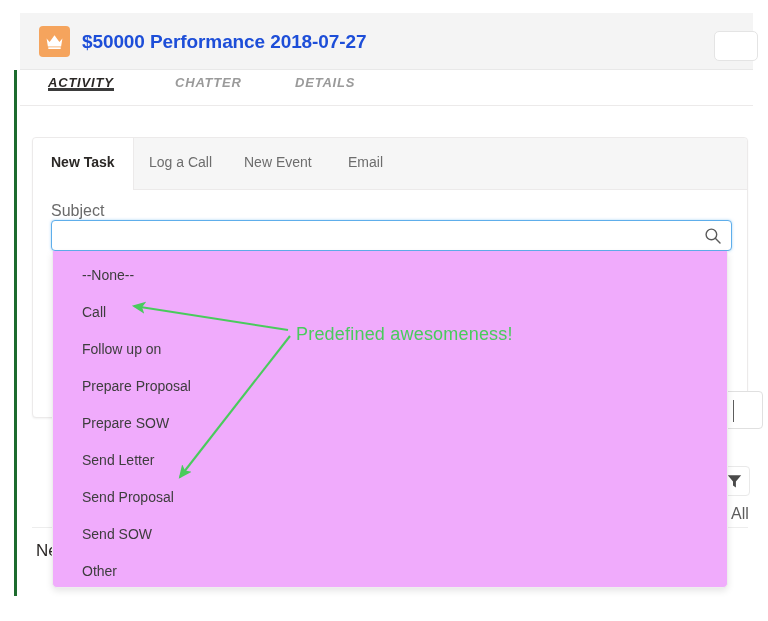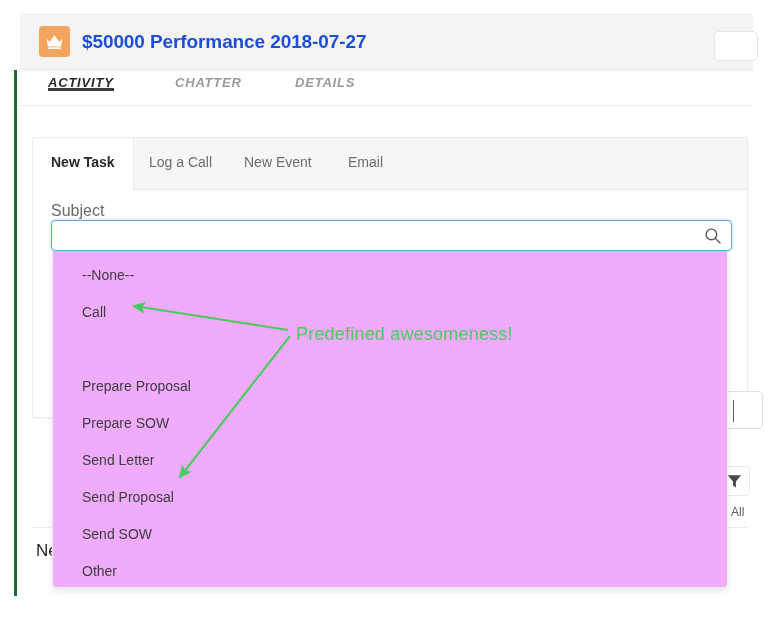"Follow up on" div.dd-item { html: none -> <div>Follow up on</div> }
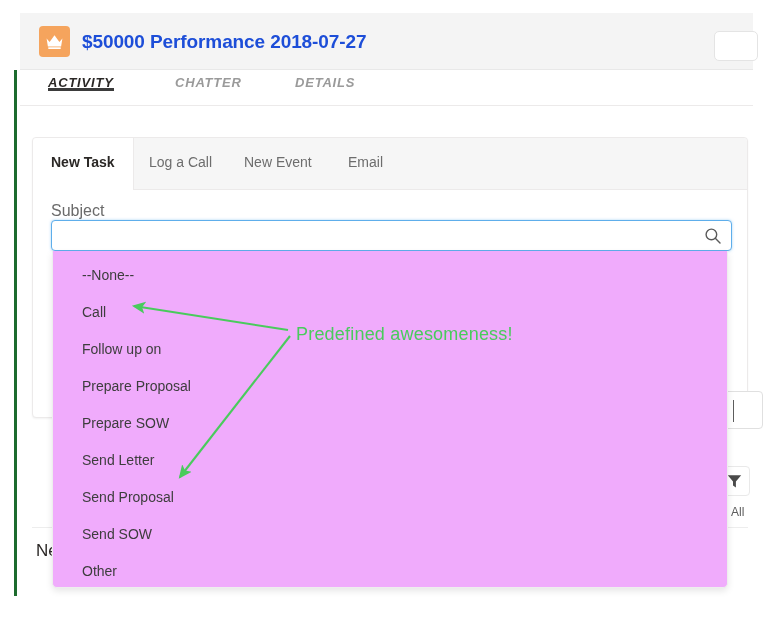"All" .all-label { font-size: 12px -> 16px }
